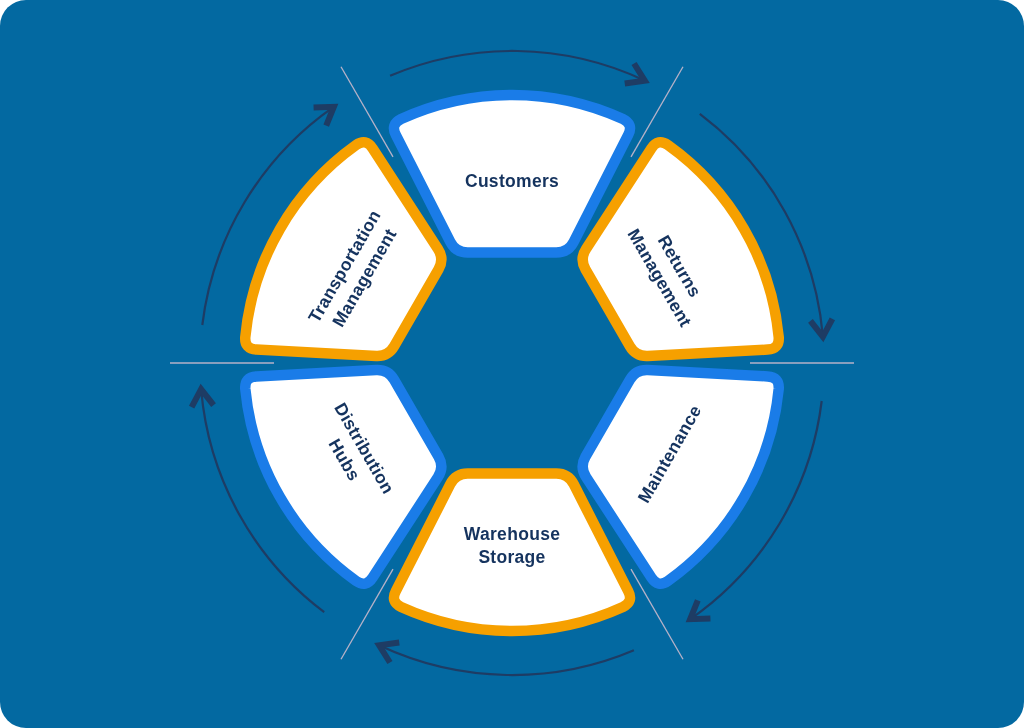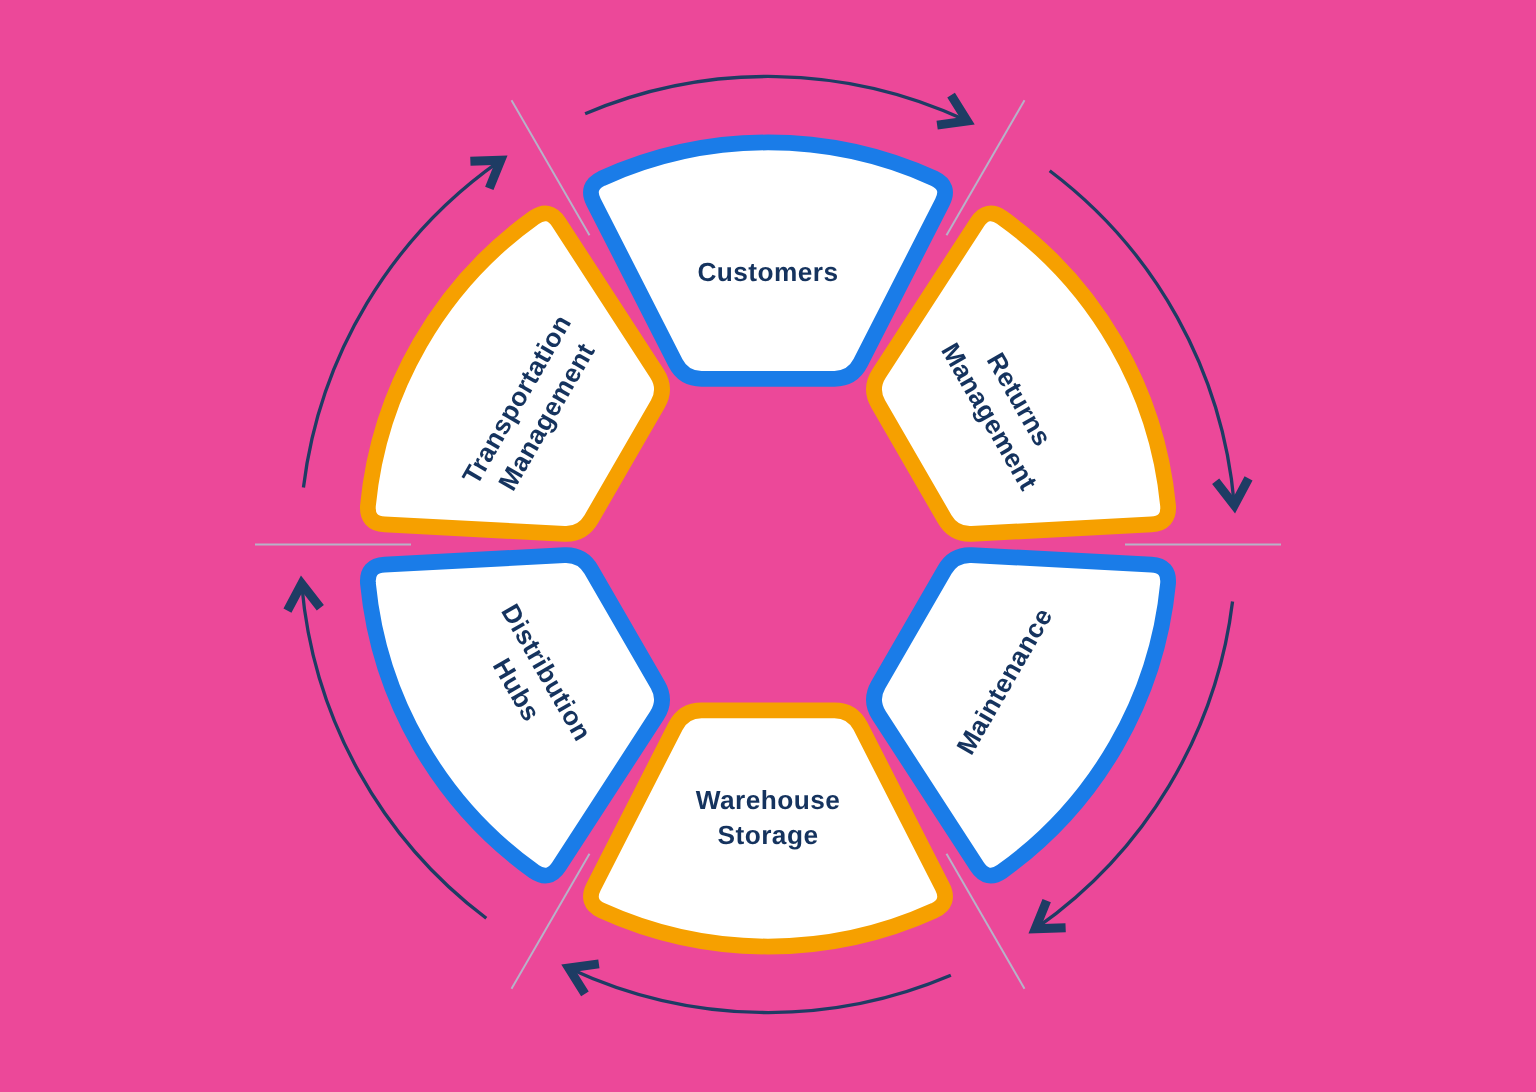"Customers" .canvas { background: #ec4899 -> #0369a1; border-radius: none -> 26px }
